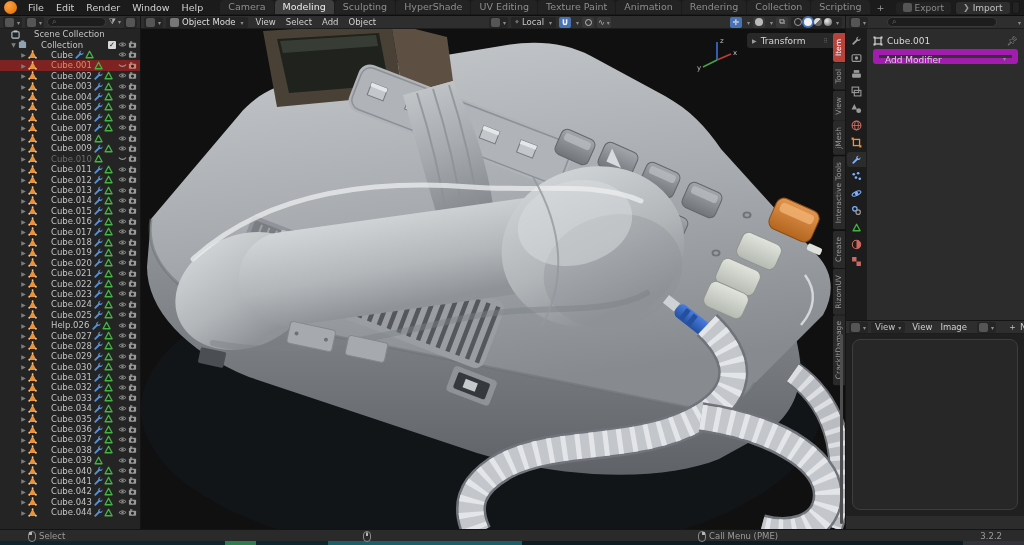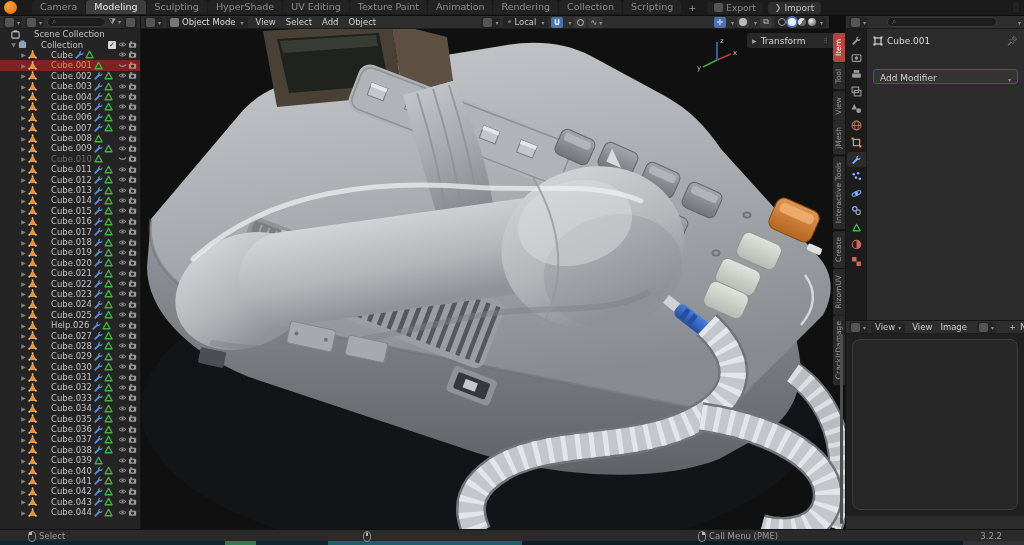"File" div { html: none -> <div> <span>File</span> <span>Edit</span> <span>Render</span> <span>Window</span> <span>Help</span> </div> }
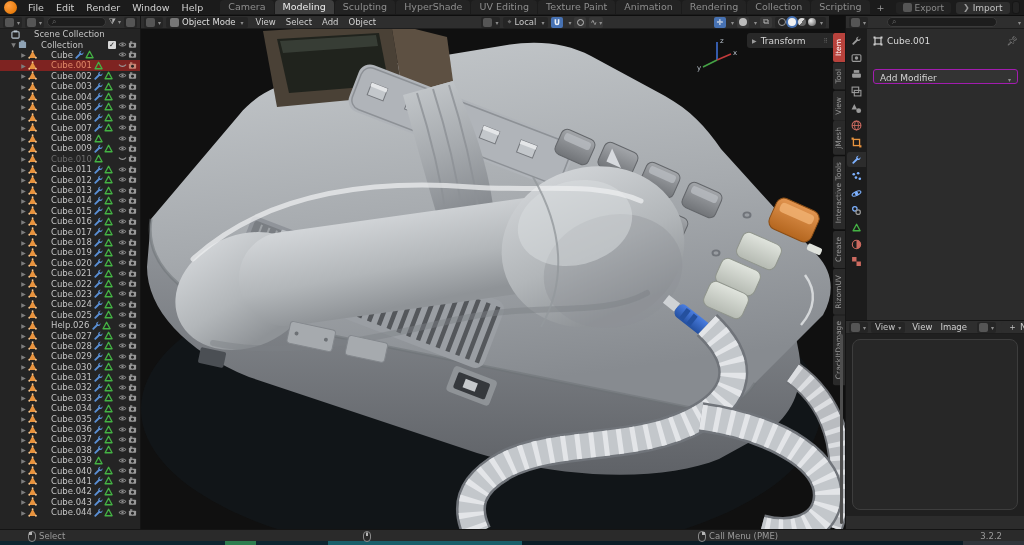"Object Mode" #vp-hdr { right: 16px -> 0 }
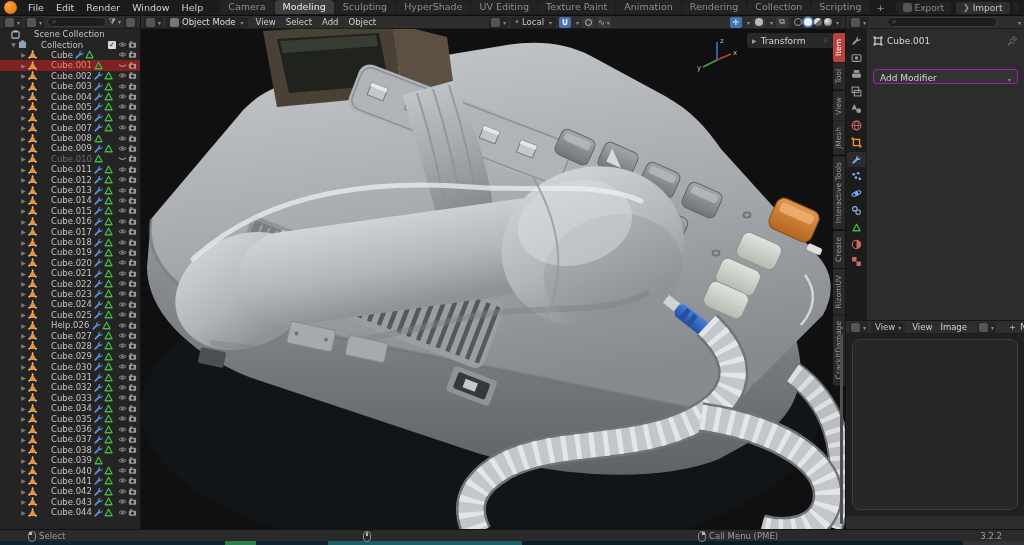"Add Modifier" #addmod { align-items: flex-end -> flex-start; border: 1px solid #a21caf -> 6px solid #a21caf; margin-top: 20px -> 0 }
